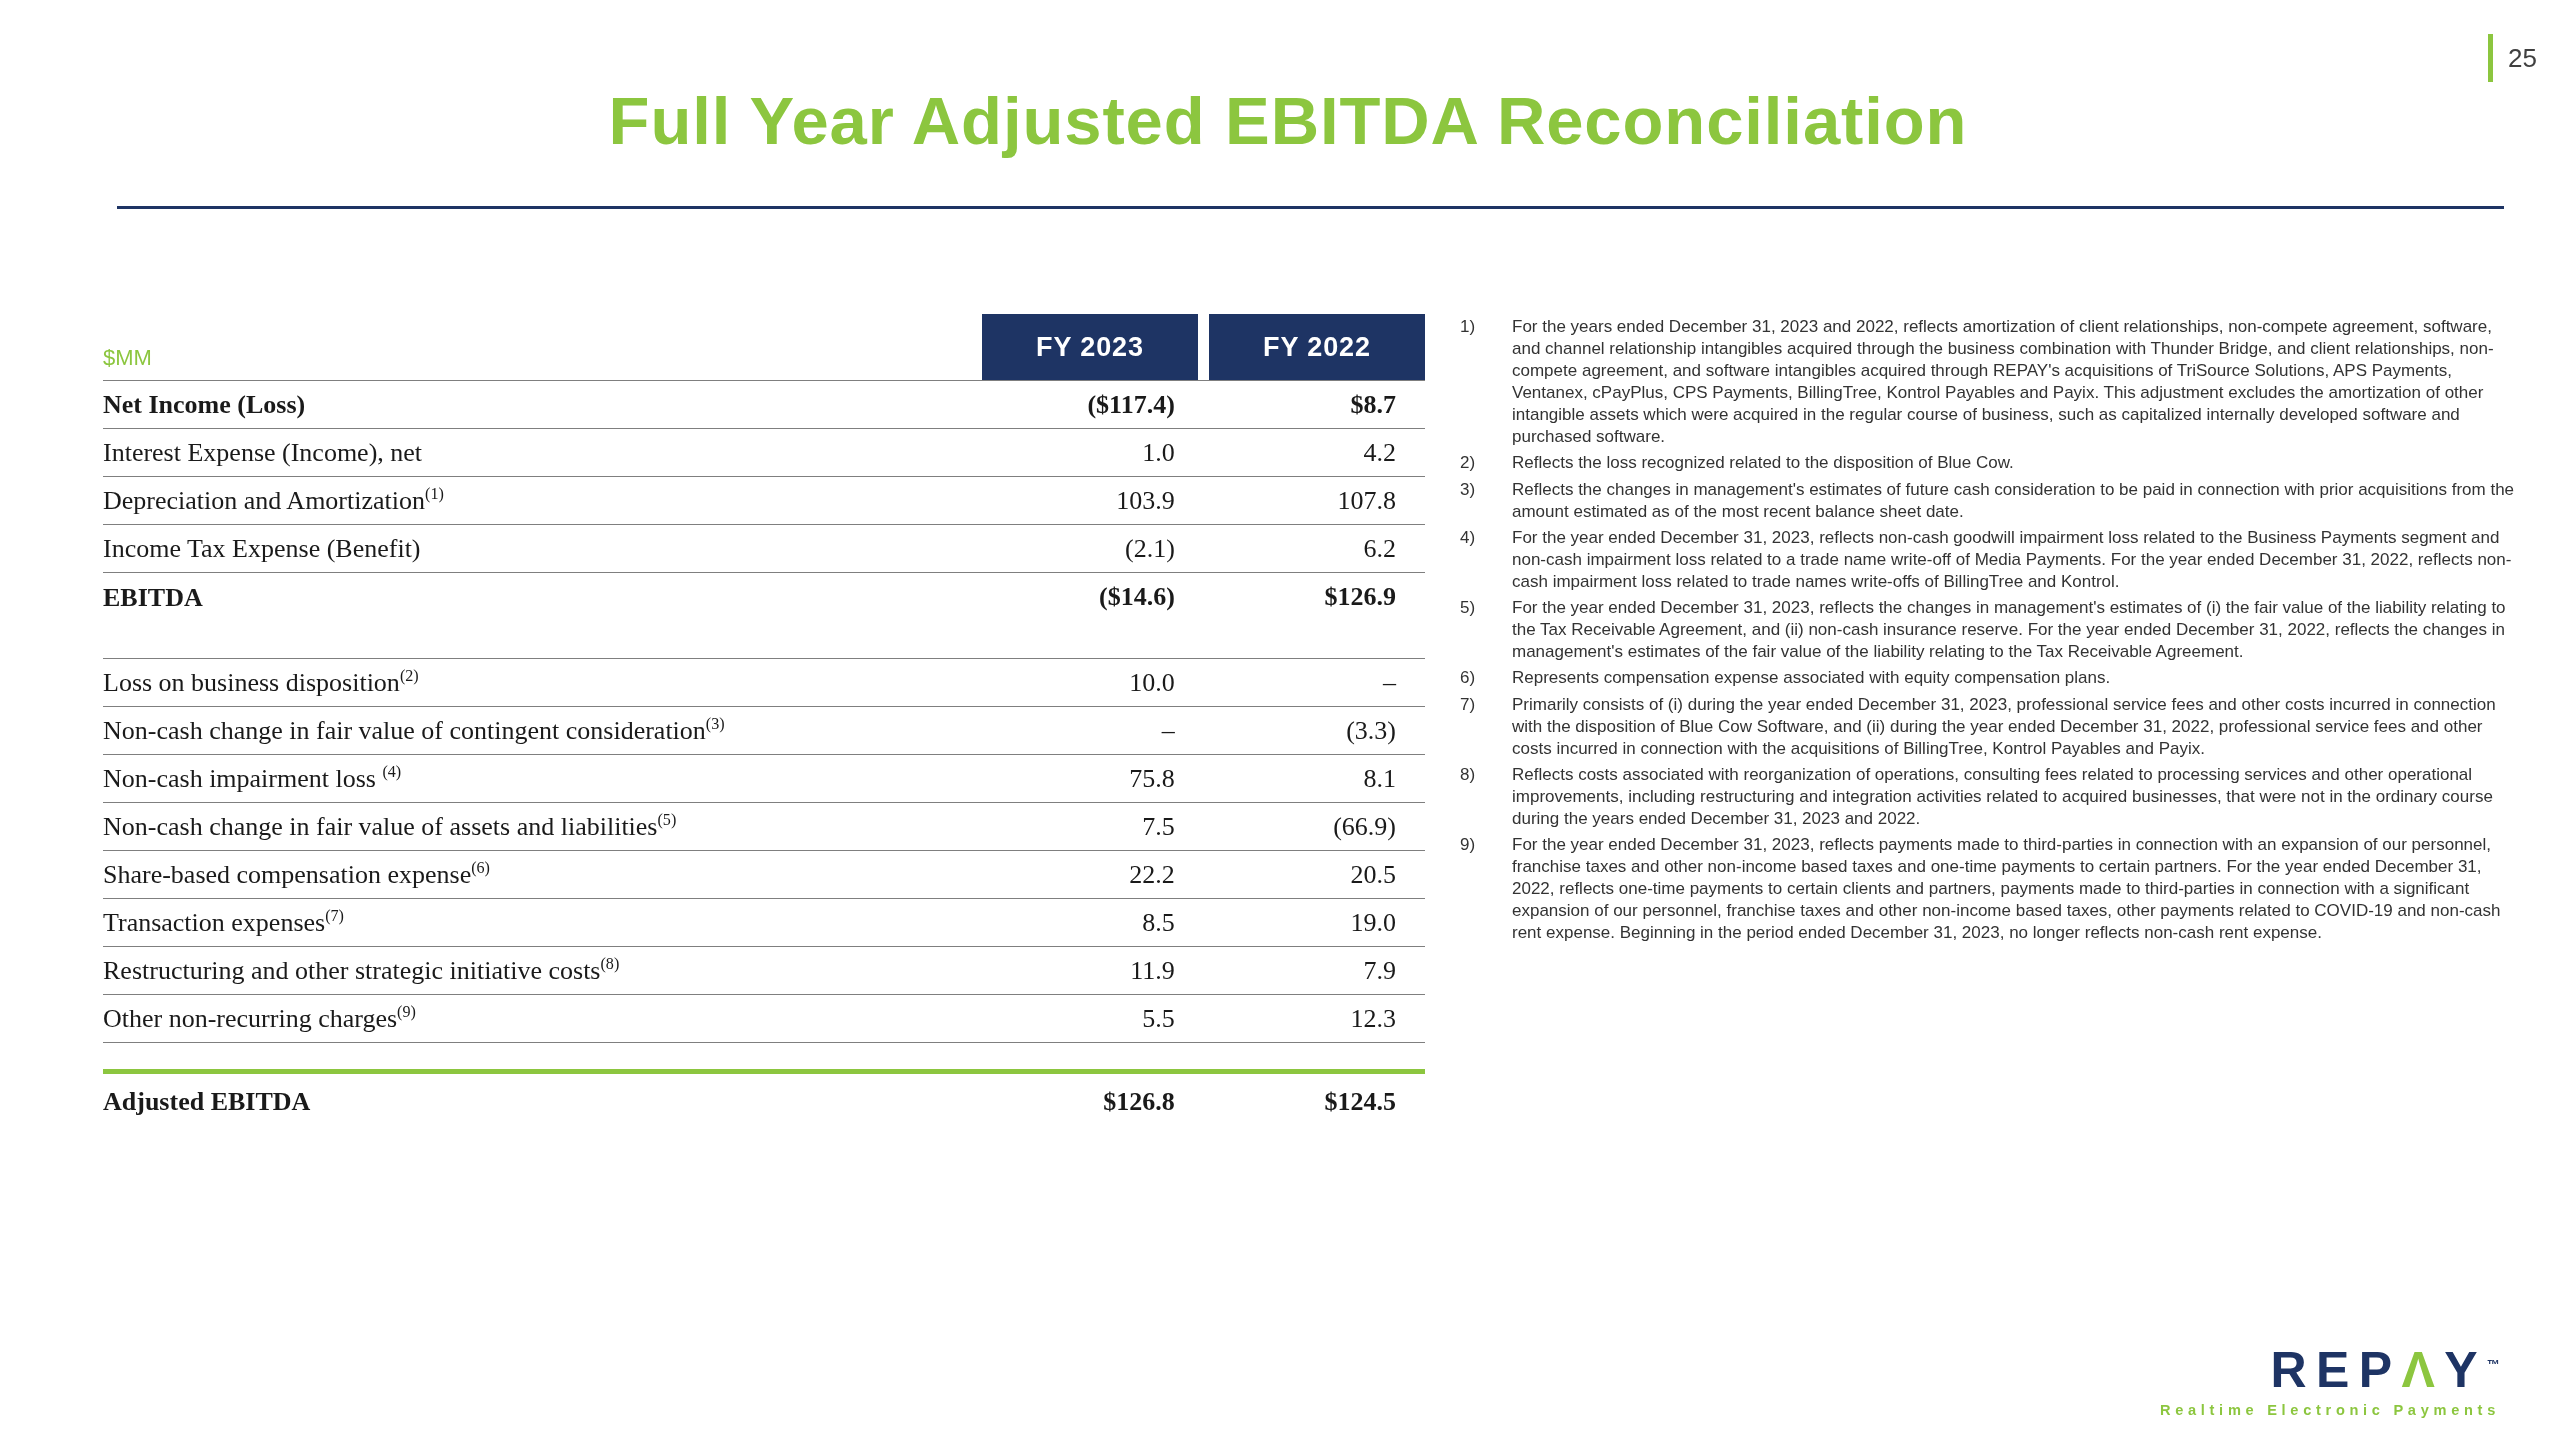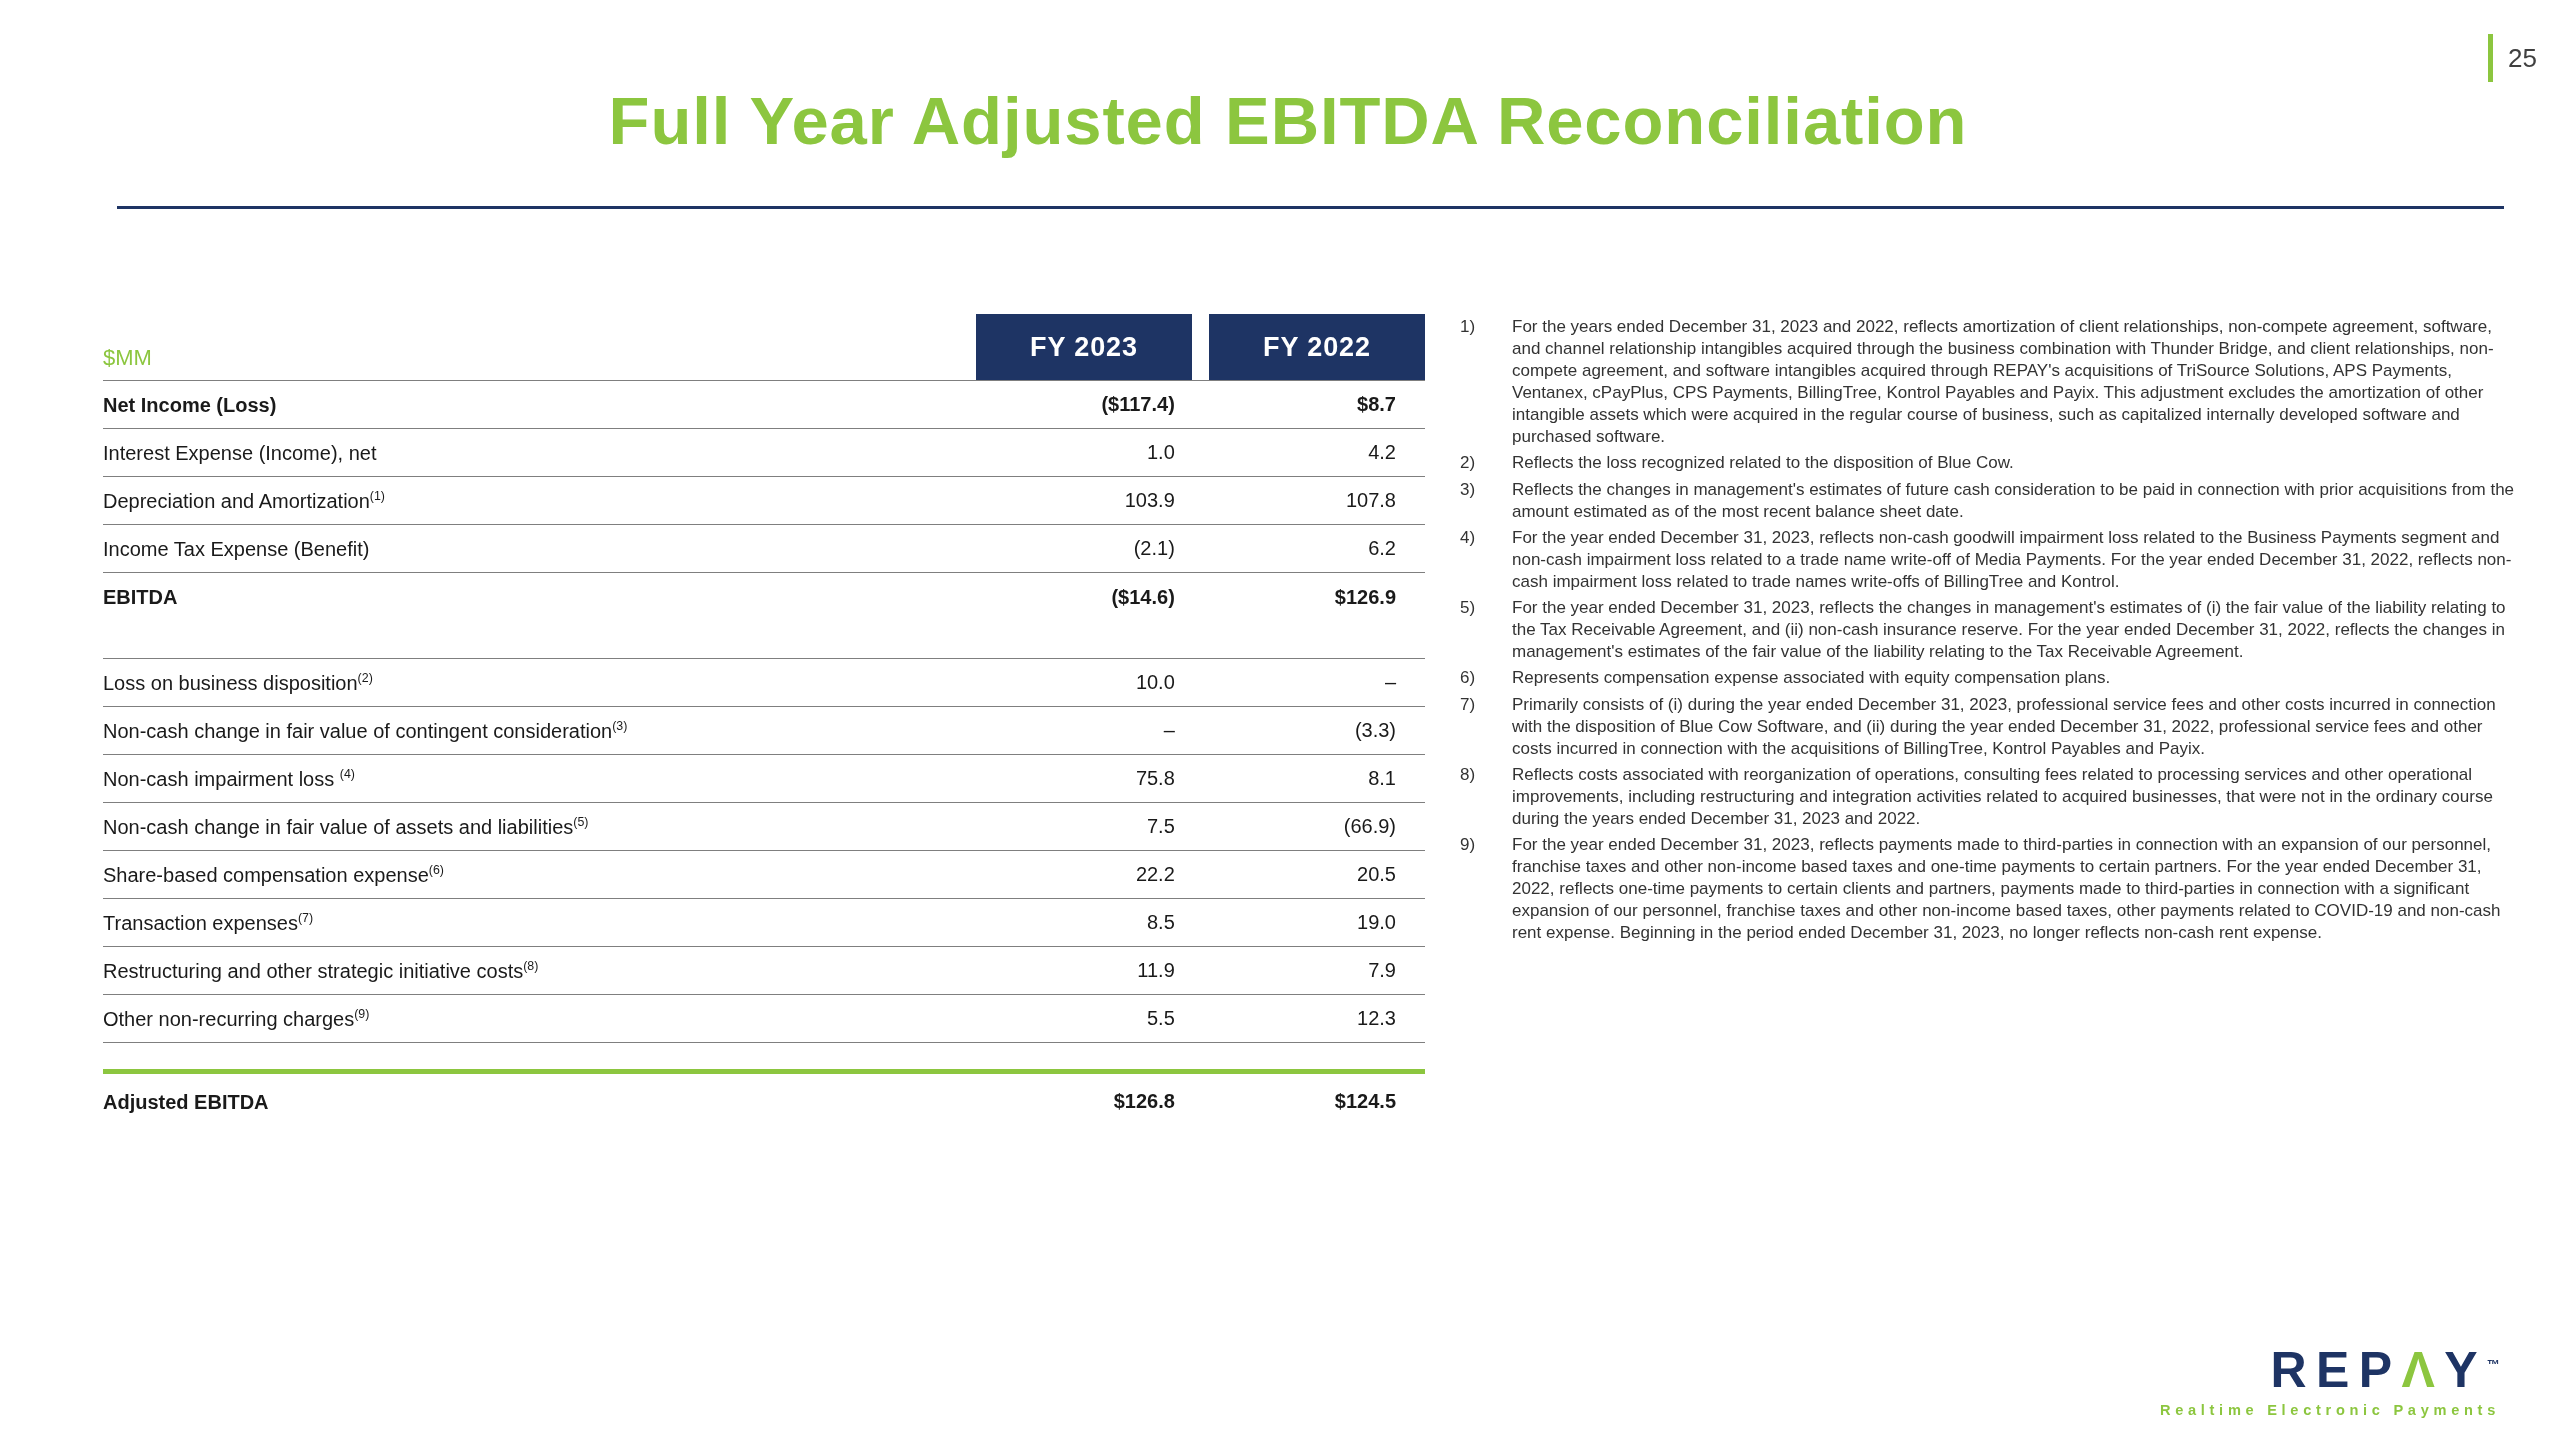"FY 2022" .hcell + .hcell { margin-left: 17px -> 11px }
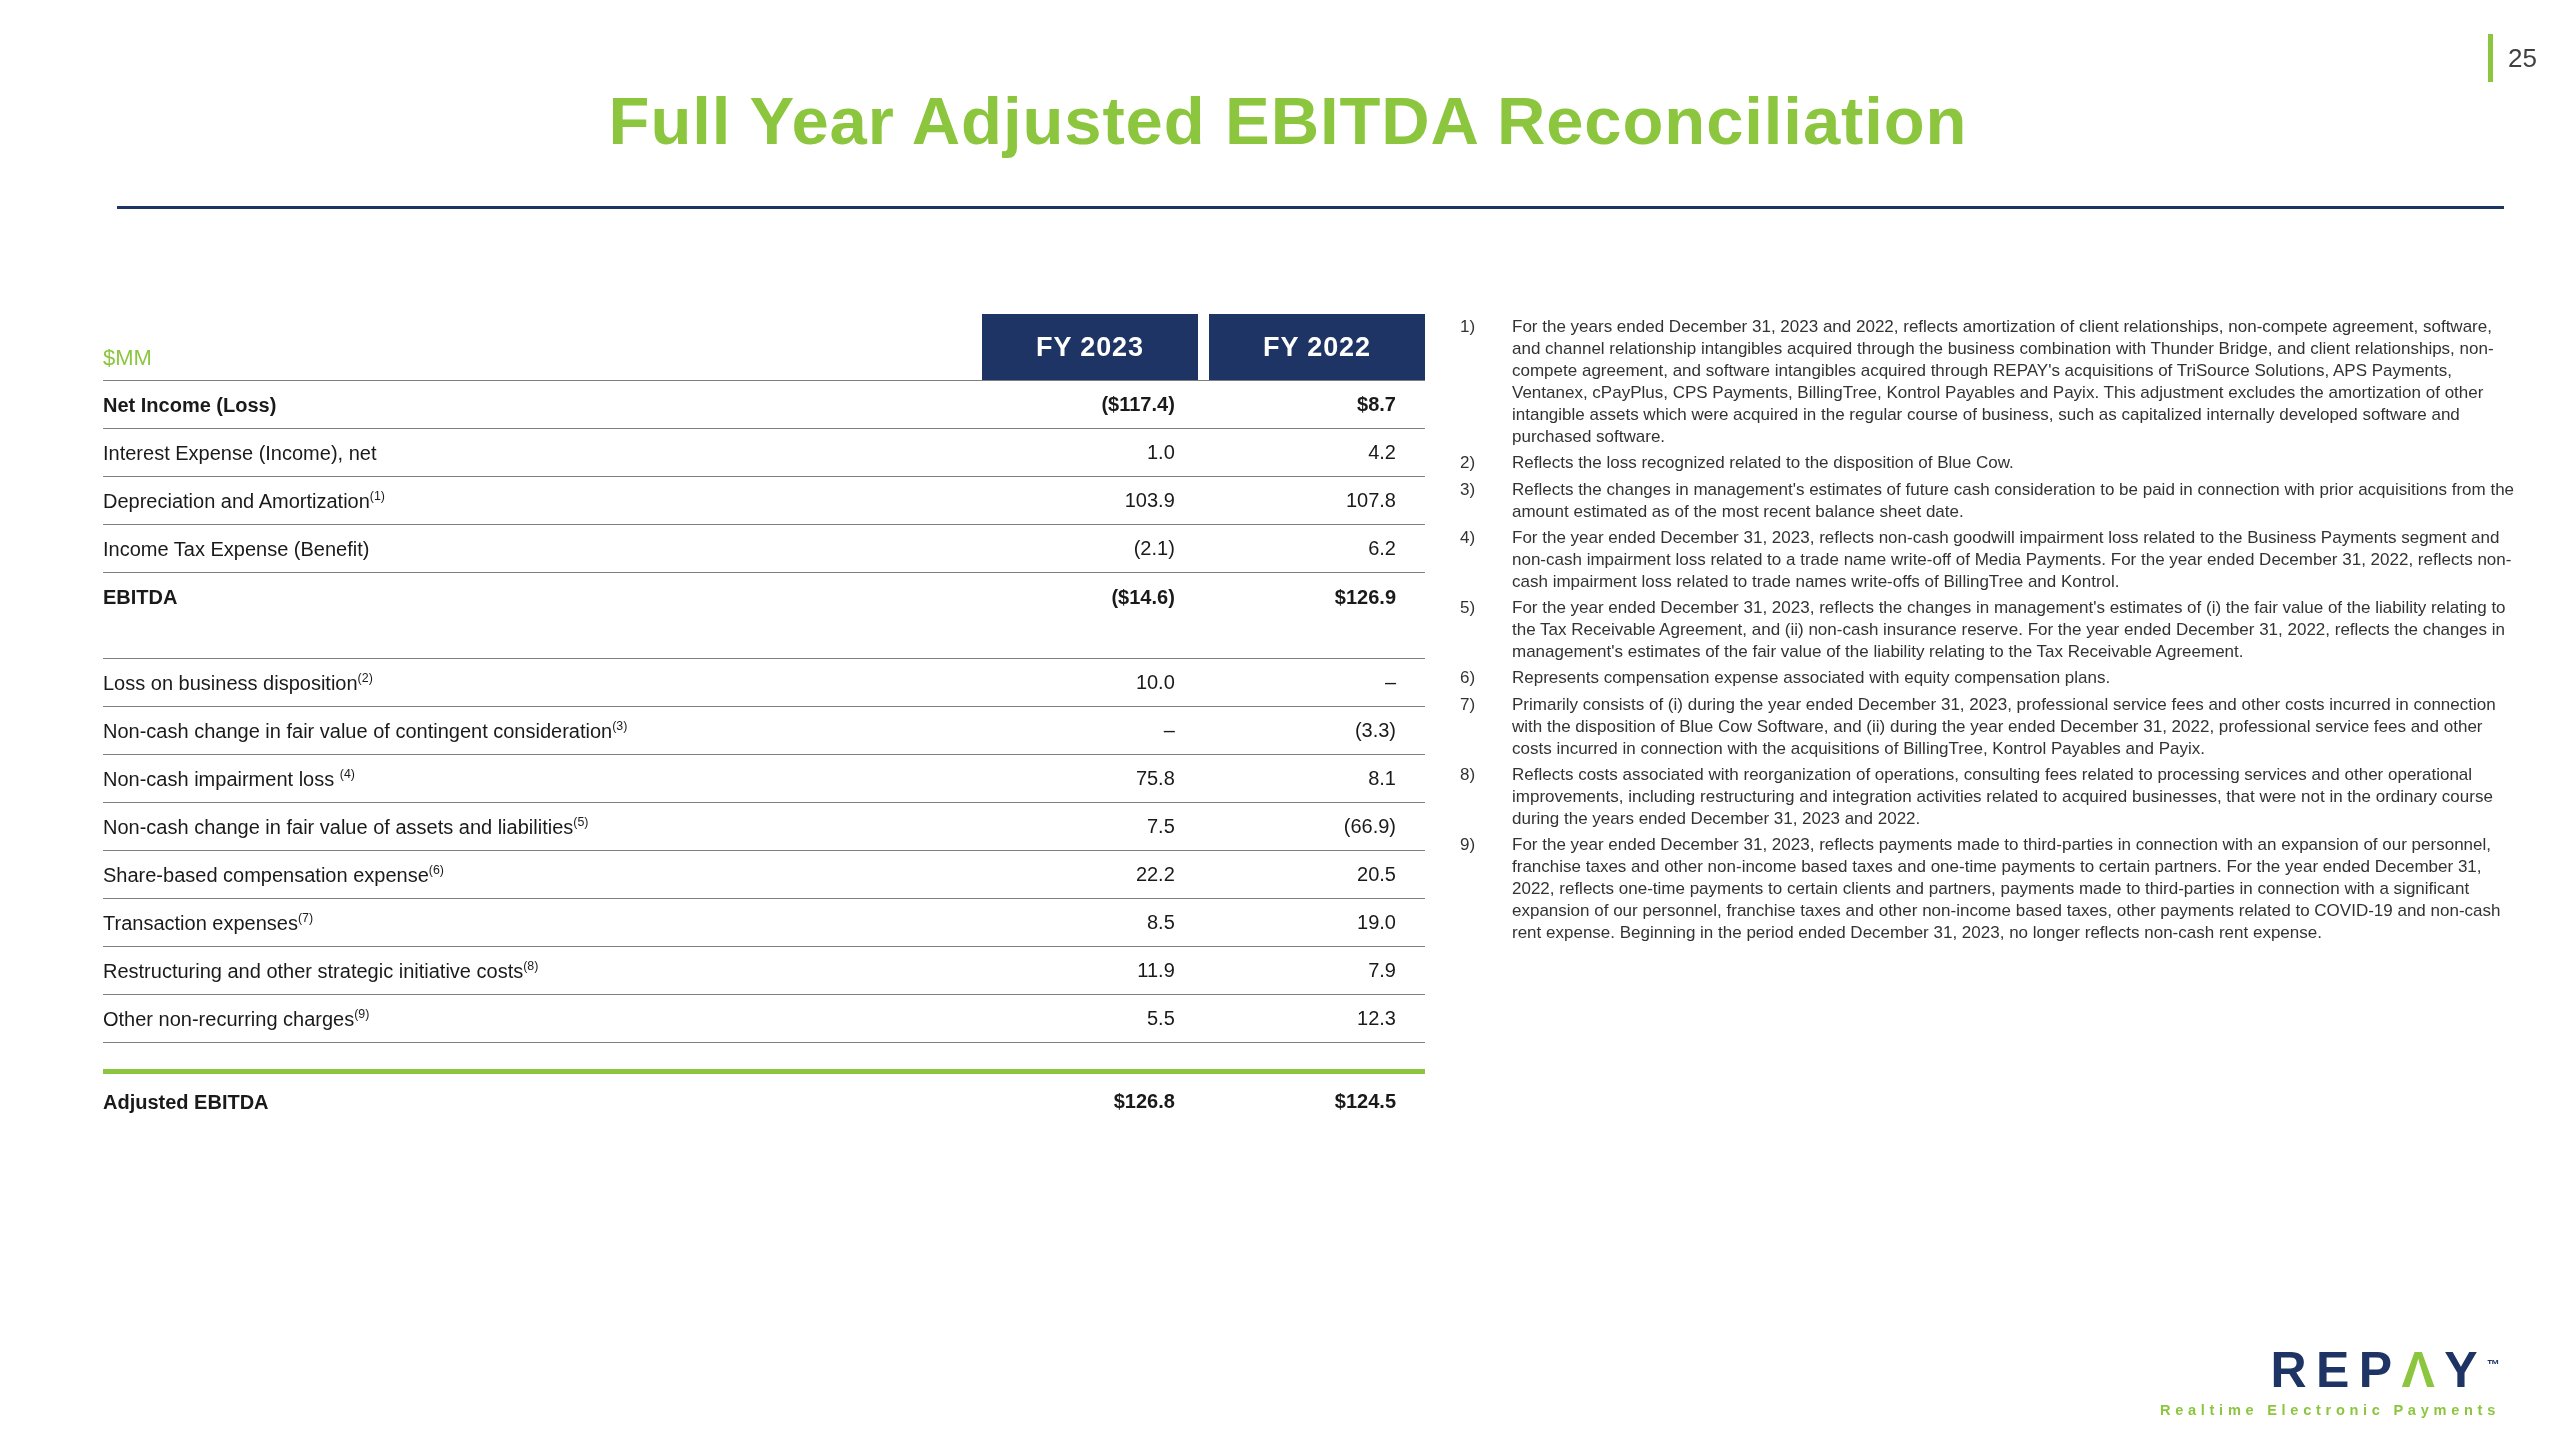"Net Income (Loss)" .trow { font-family: none -> Liberation Serif, serif; font-size: 20px -> 26px }
